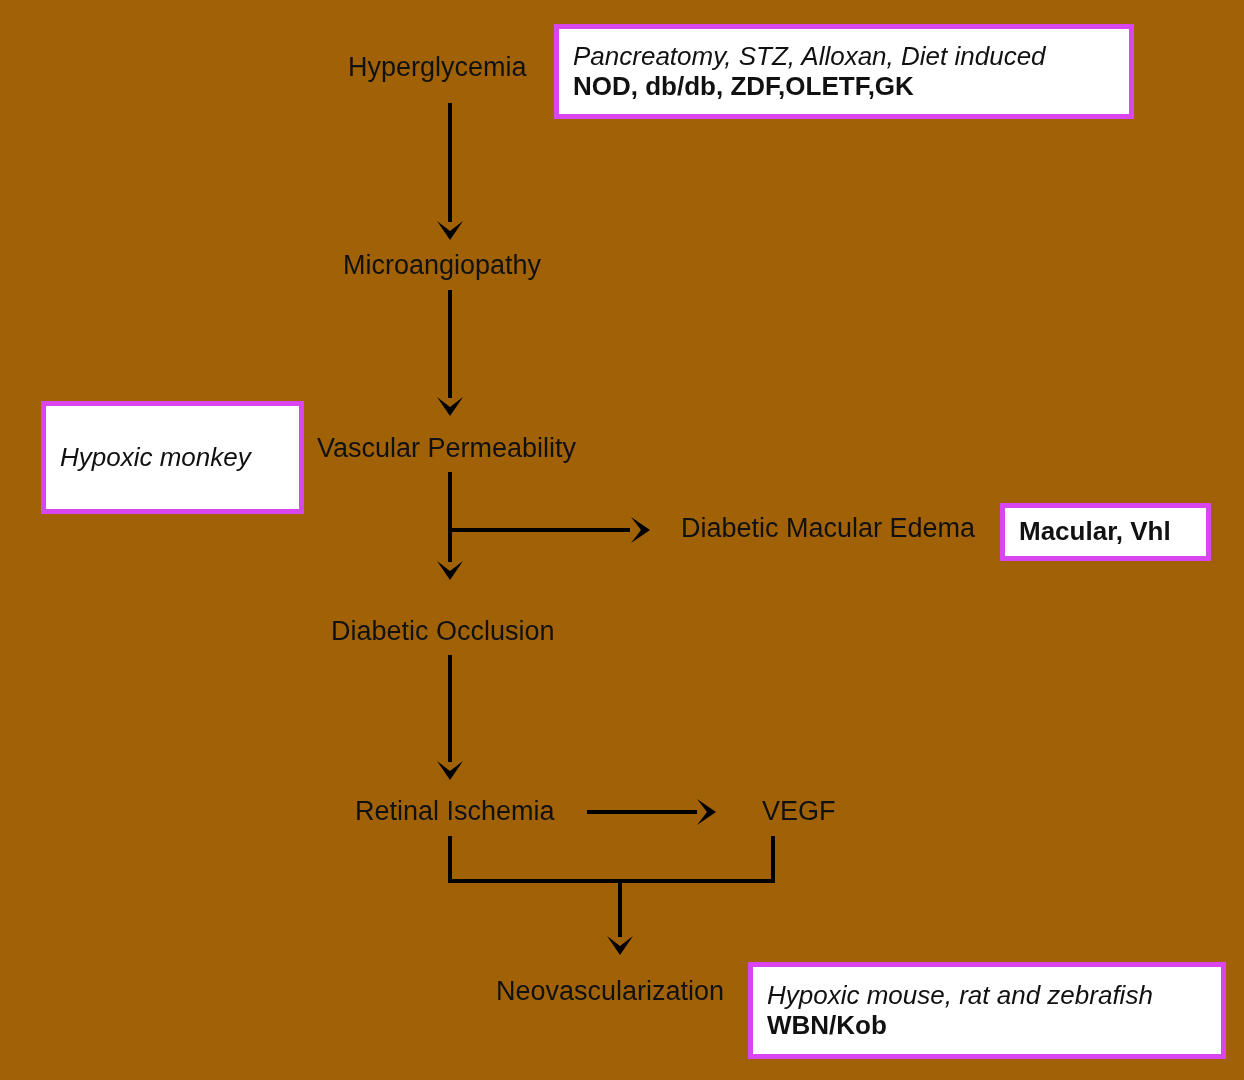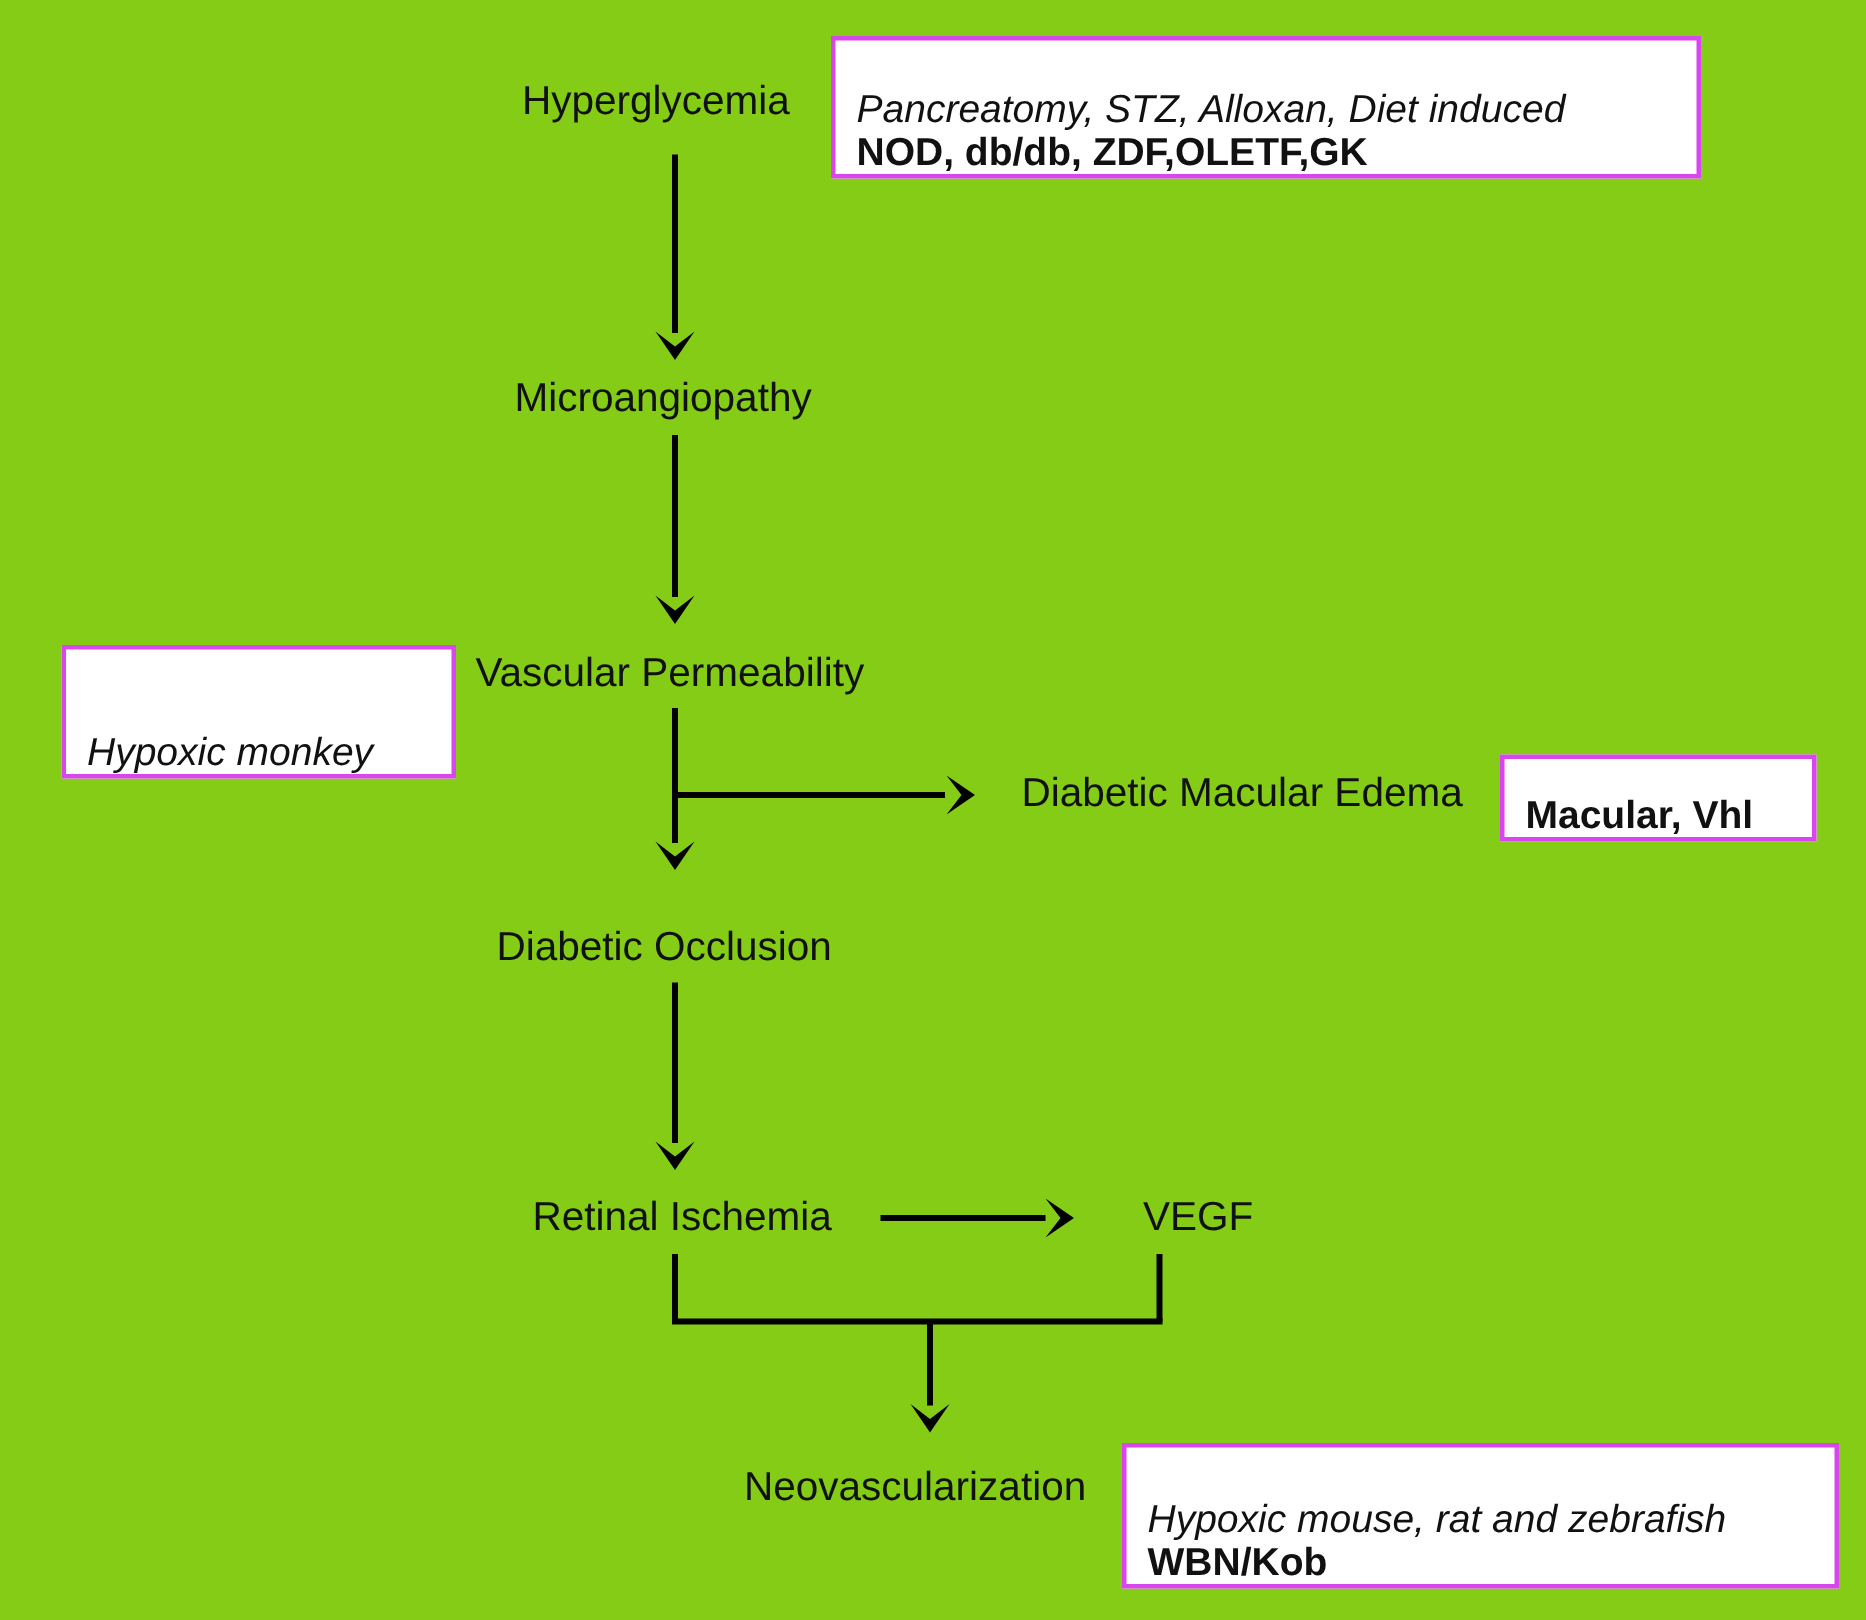"Hyperglycemia" #canvas { background: #84cc16 -> #a16207 }
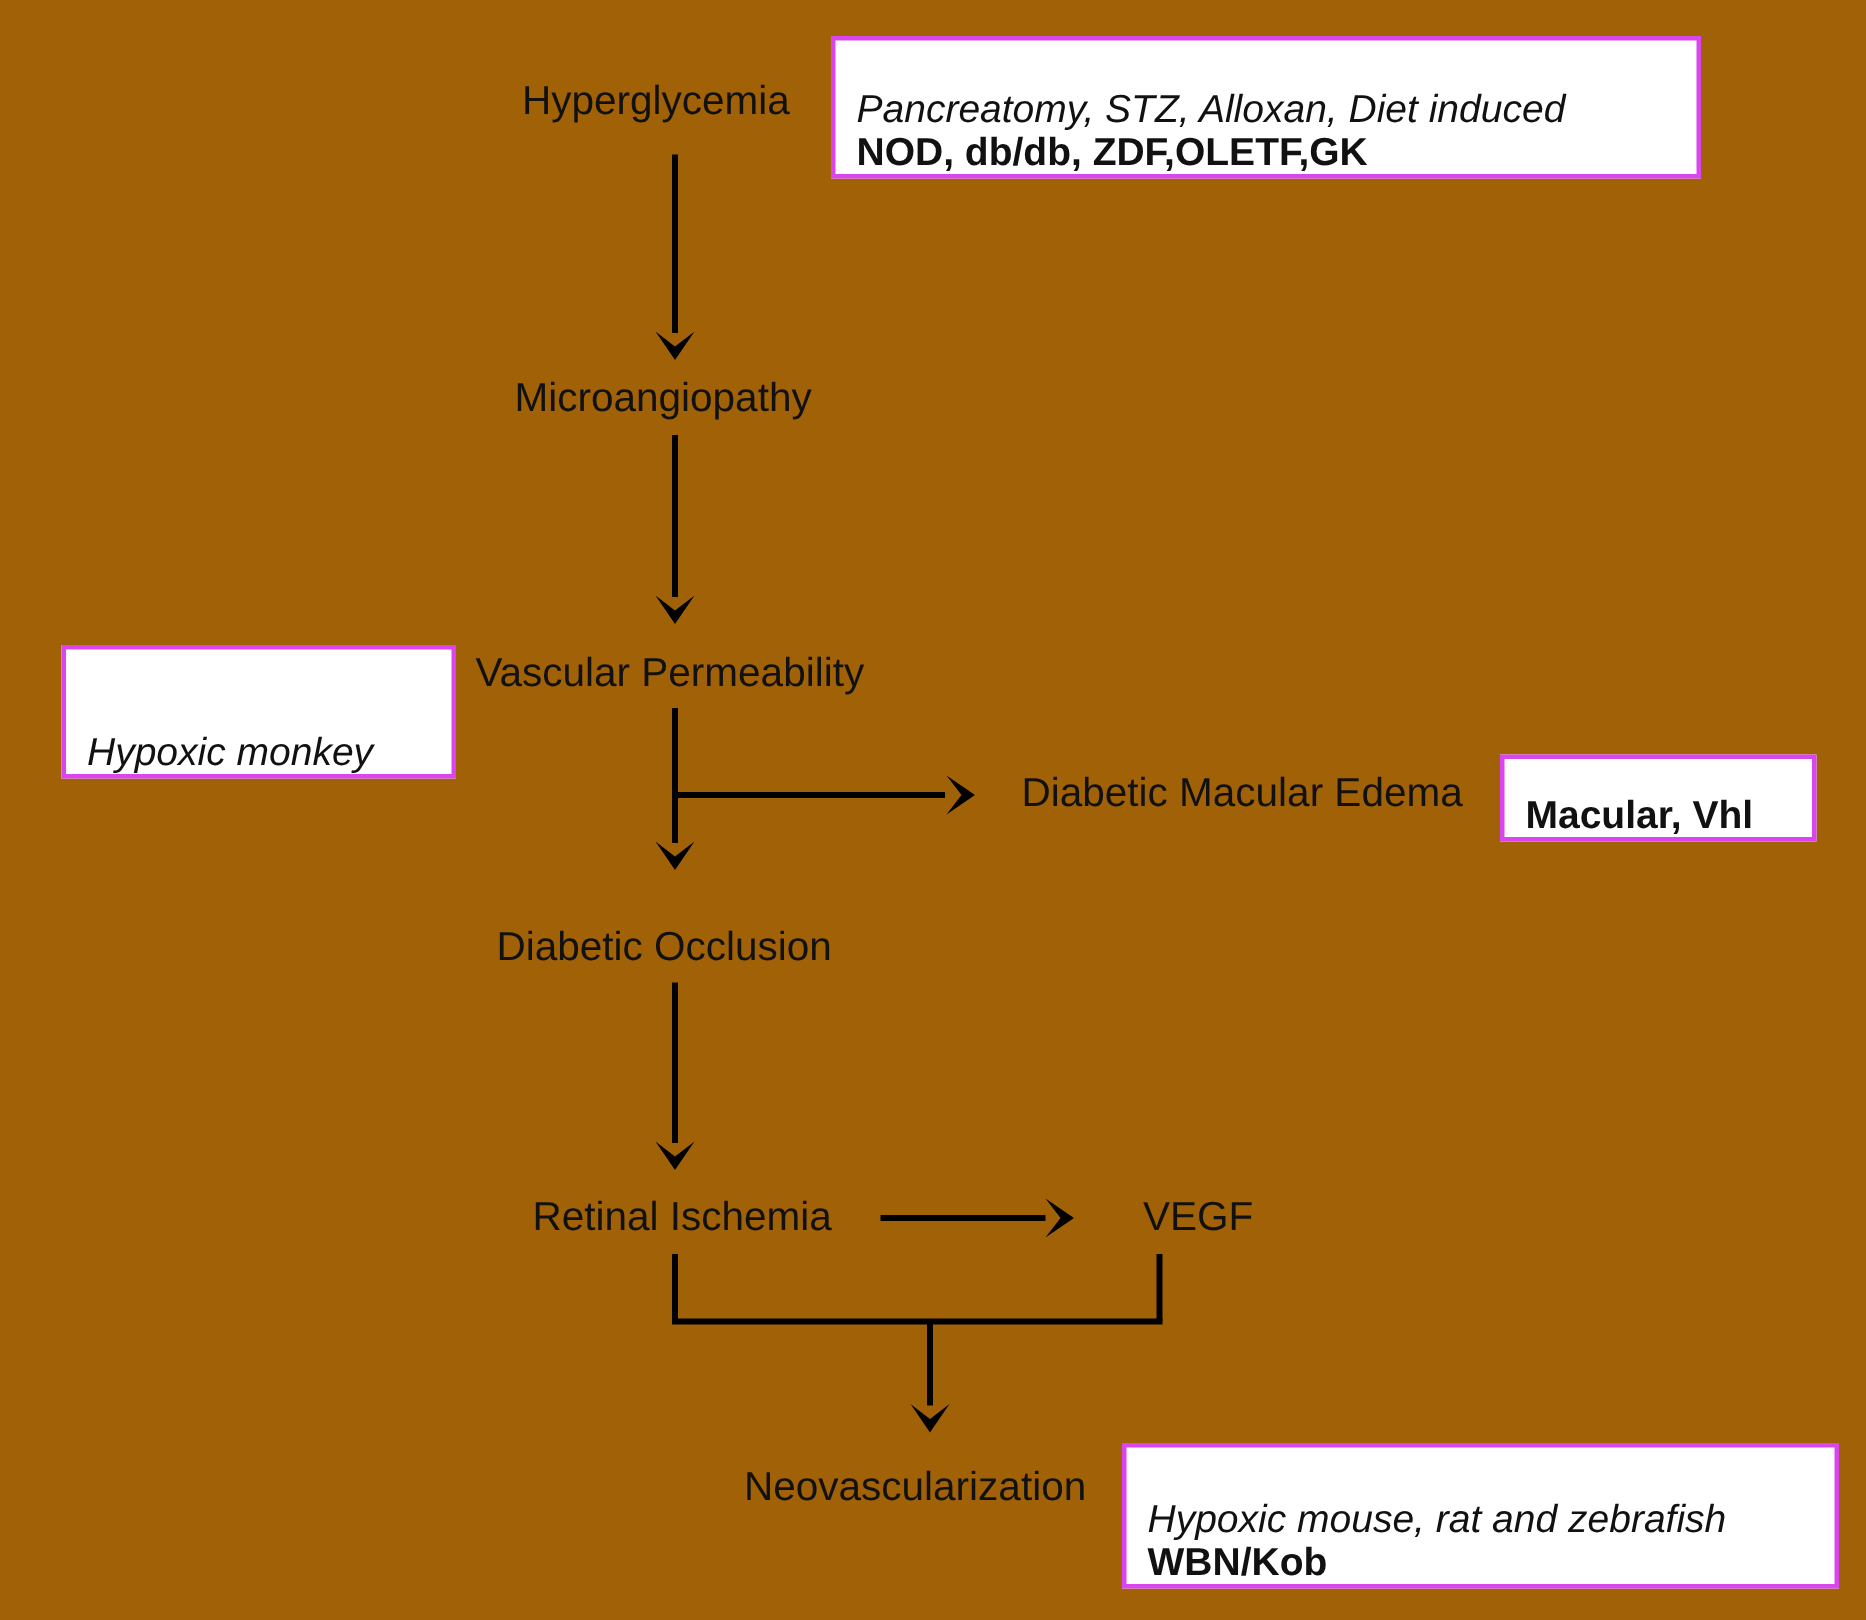"Pancreatomy, STZ, Alloxan, Diet induced" .model-box { border: 3px solid #d946ef -> 5px solid #d946ef; justify-content: flex-end -> center }
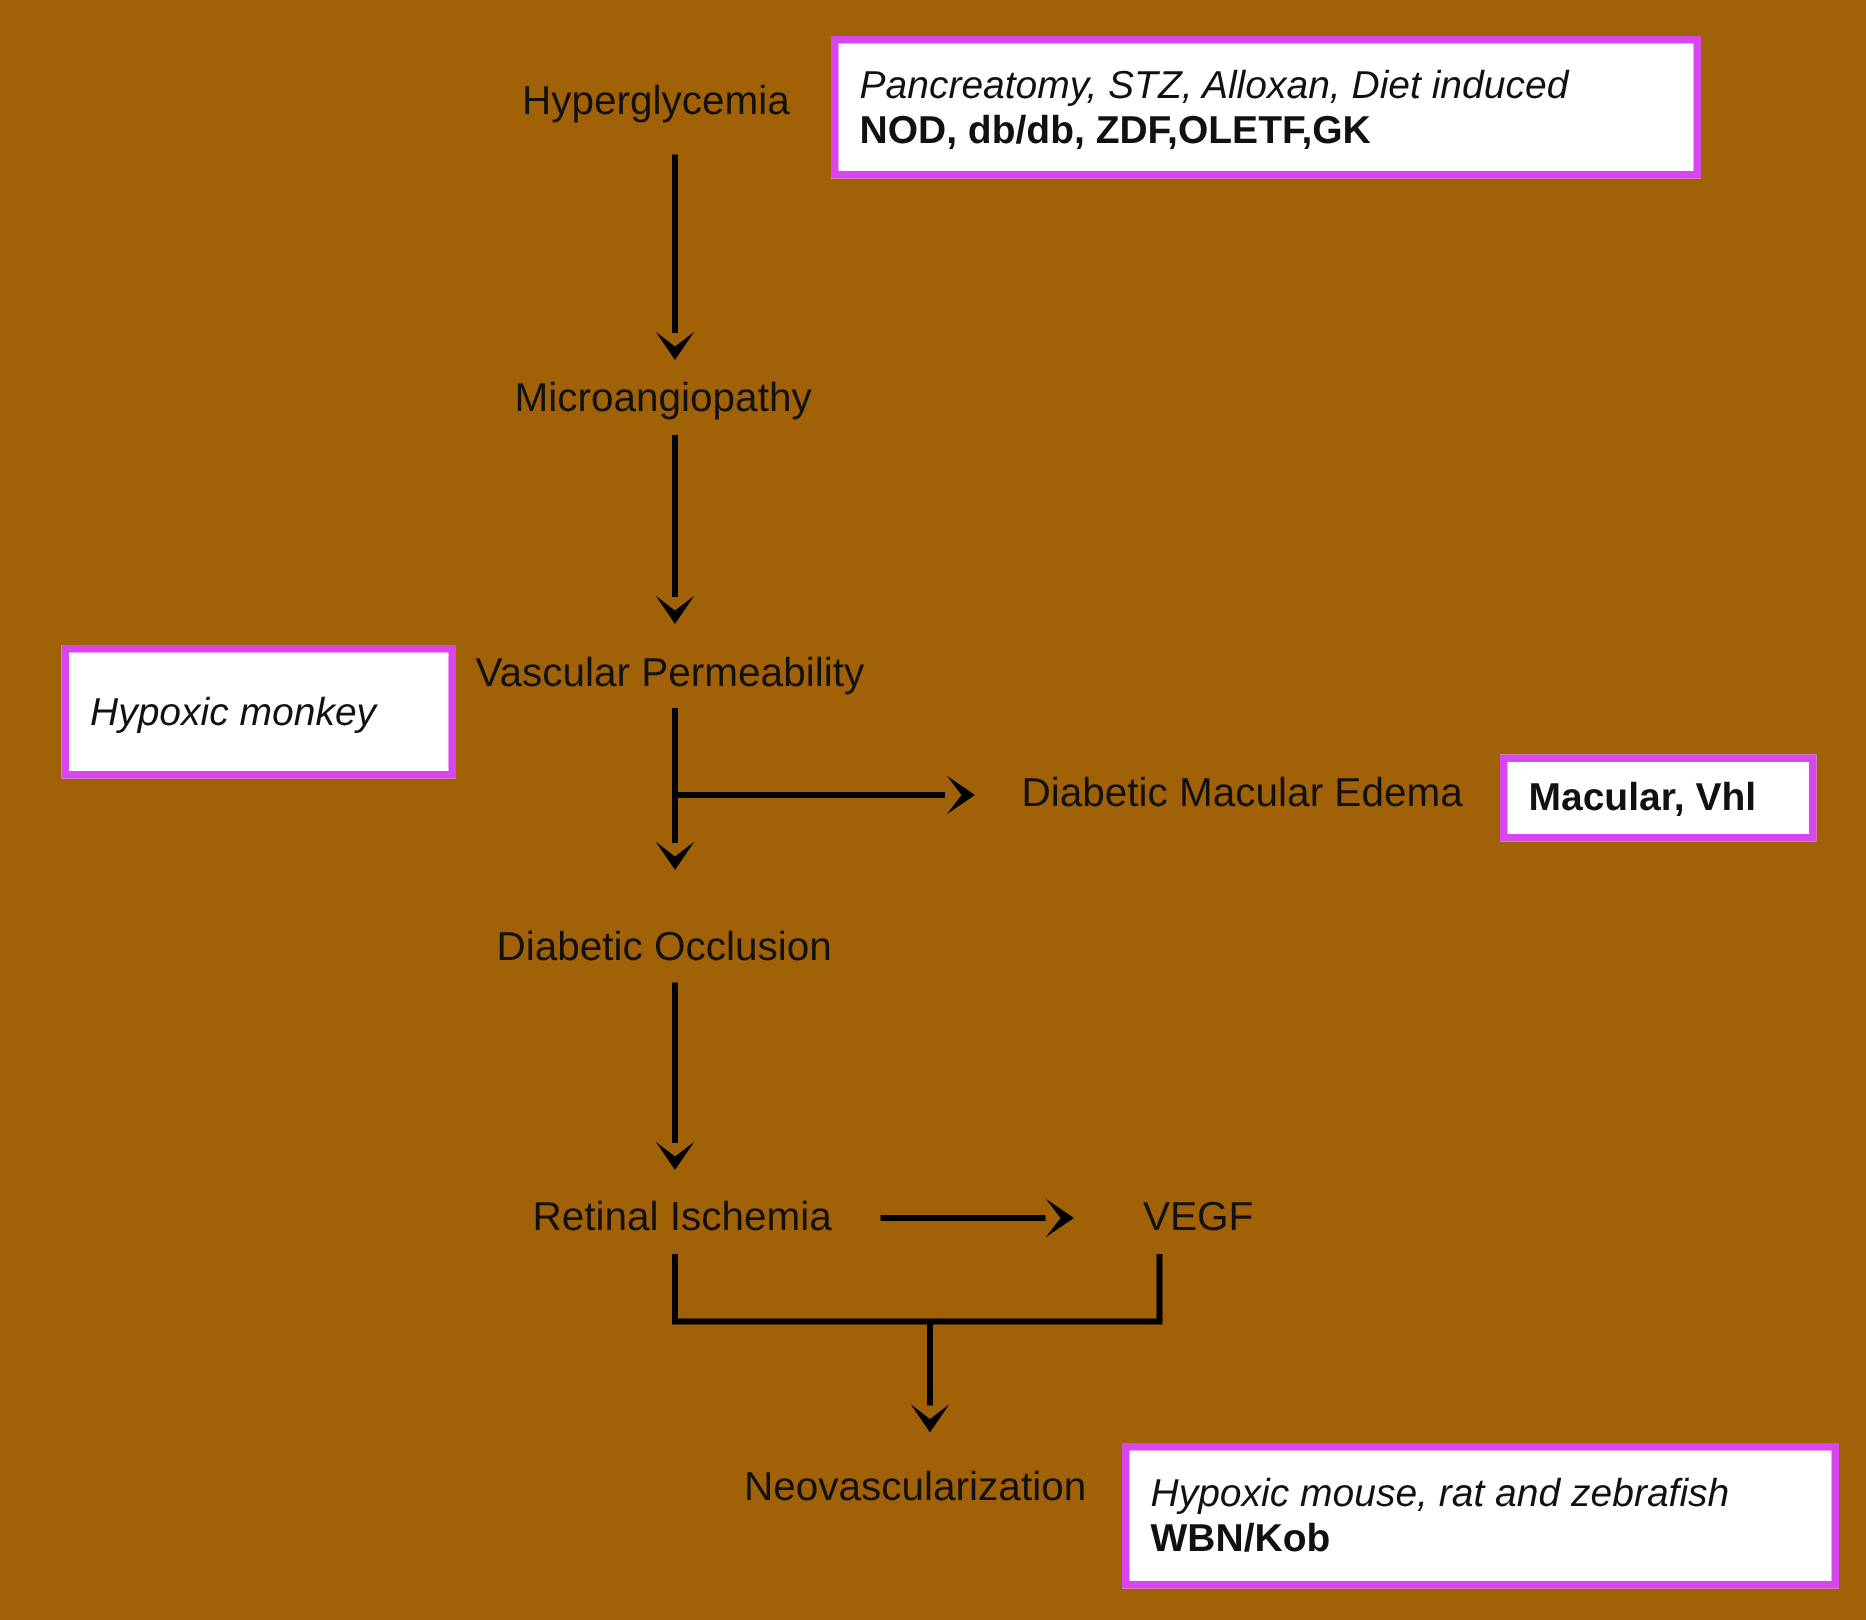"Hypoxic monkey" #box-hypoxic-monkey { height: 89px -> 113px; top: 430px -> 401px }
